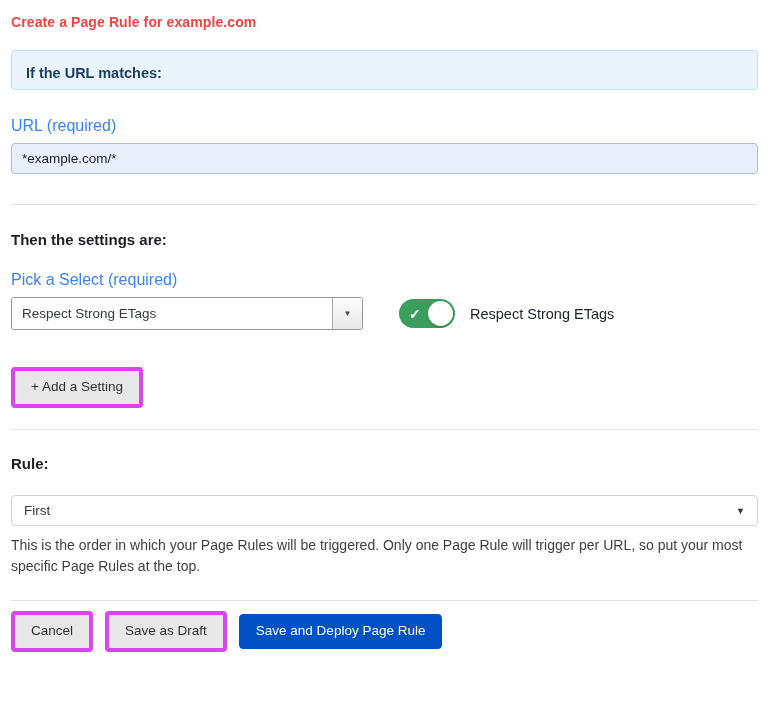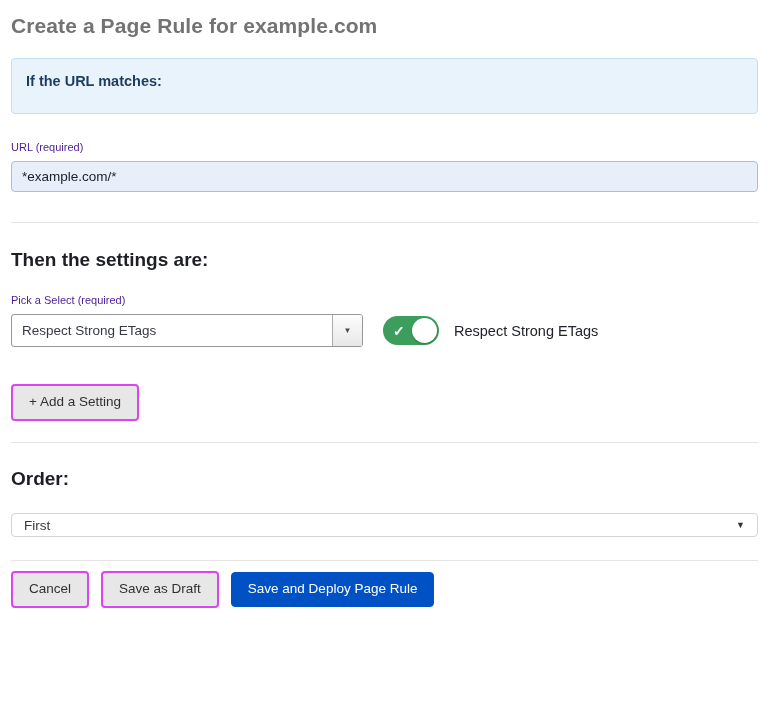"Create a Page Rule for" .page-title { color: #737373 -> #ef4444; font-size: 21px -> 14px }
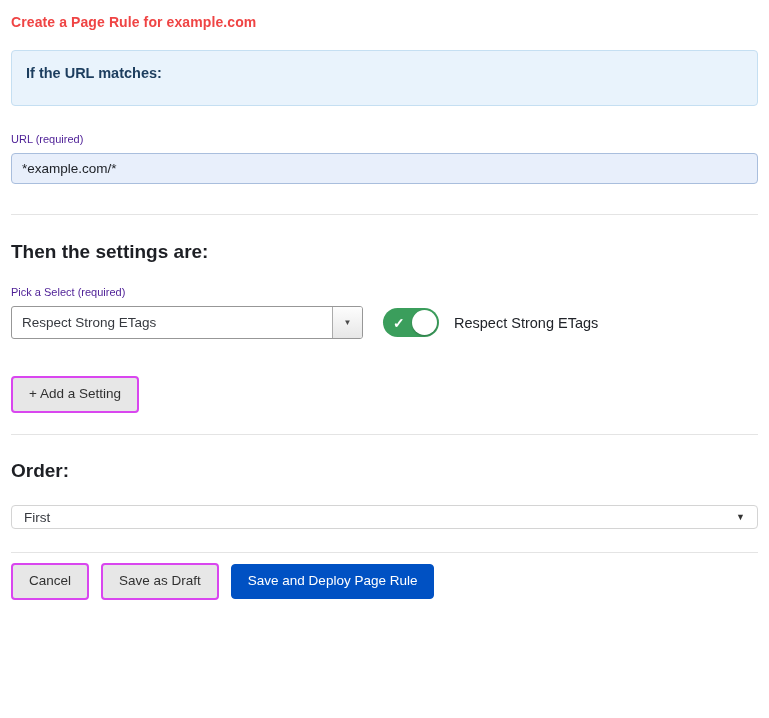"If the URL matches:" .info-box { padding: 11px 14px 20px 14px -> 11px 14px 4px 14px }
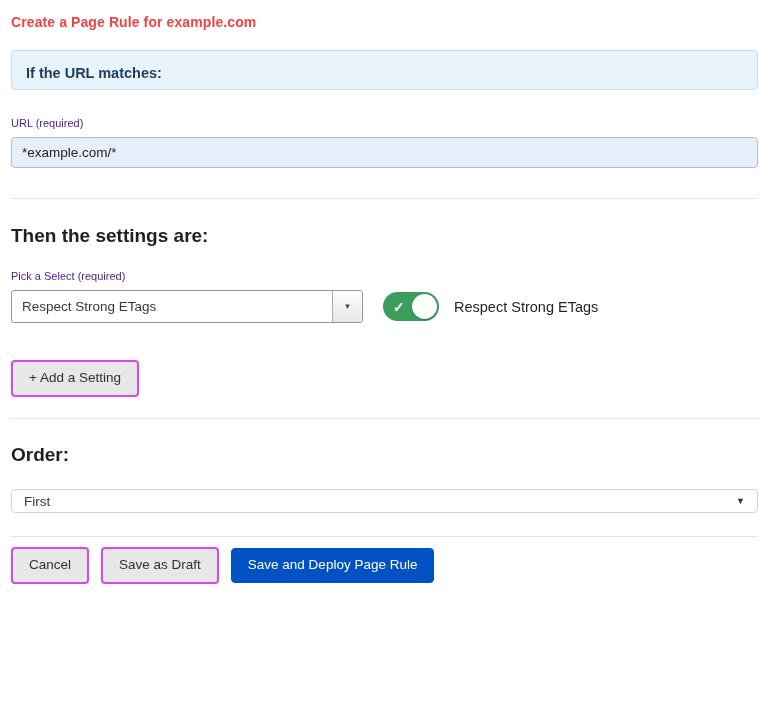"URL (required)" .field-label { color: #4c1d95 -> #3b82f6; font-size: 11px -> 16px }
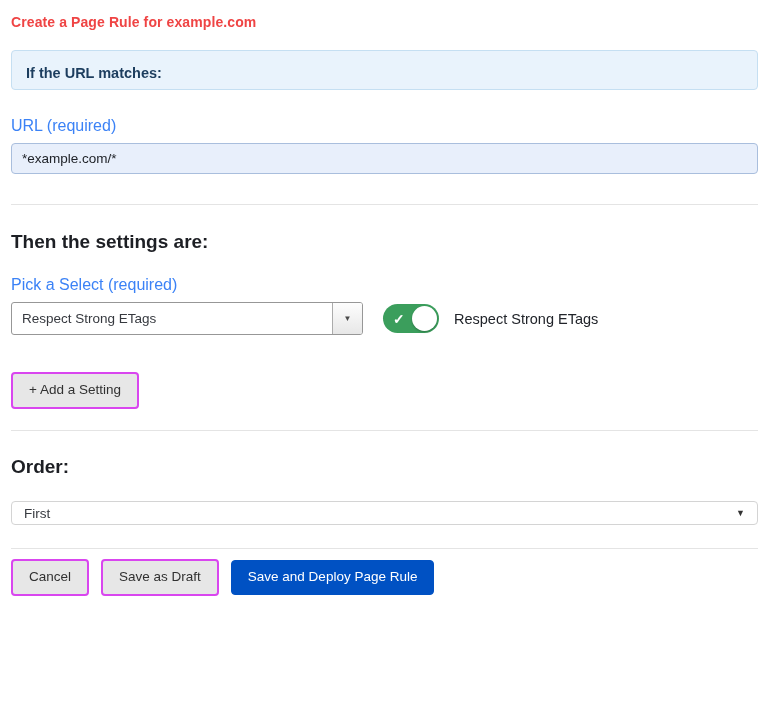"Then the settings are:" .section-heading { font-size: 19px -> 15px }
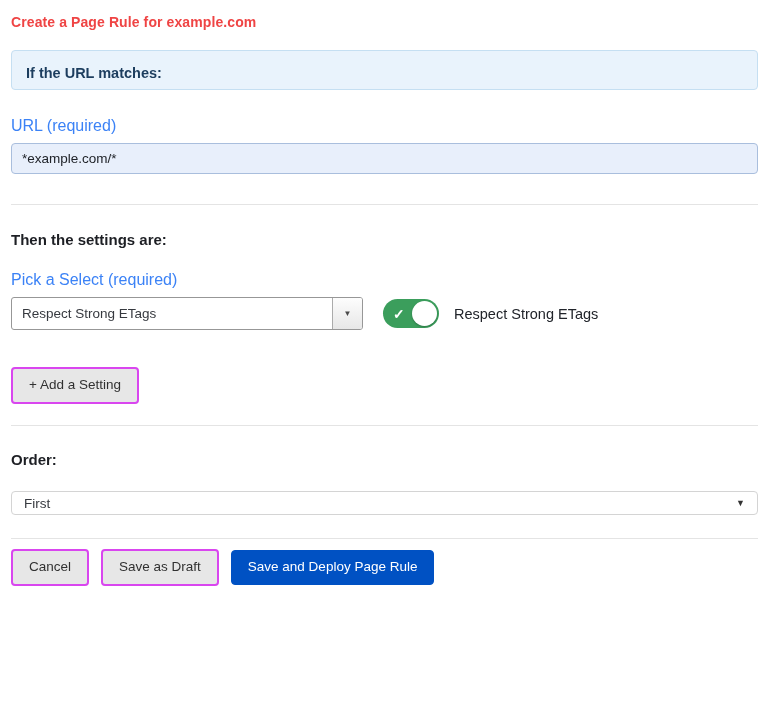"Respect Strong ETags" .setting-row { gap: 20px -> 36px }
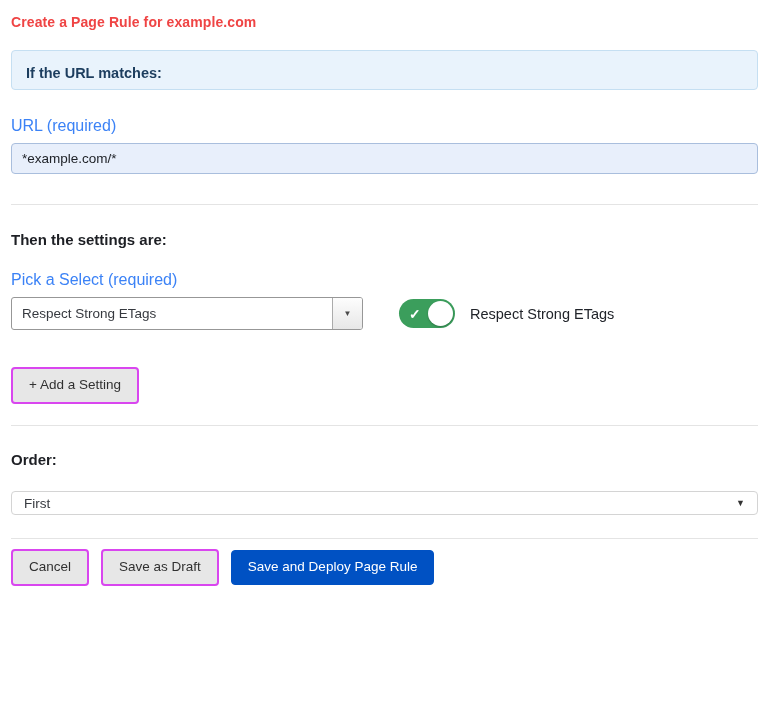"+ Add a Setting" .btn-secondary { border: 2px solid #d946ef -> 4px solid #d946ef }
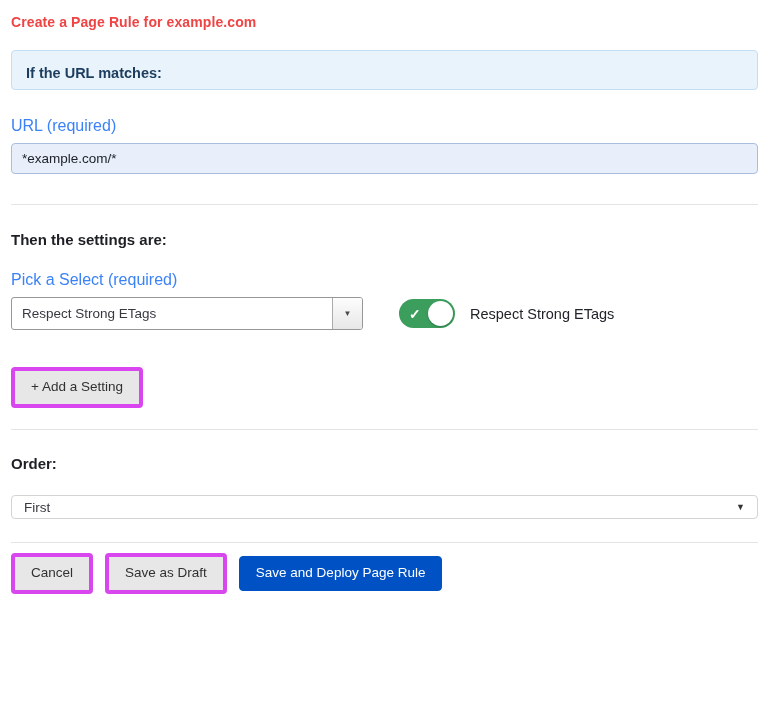"Order:" h2.section-heading { text: Order -> Rule }
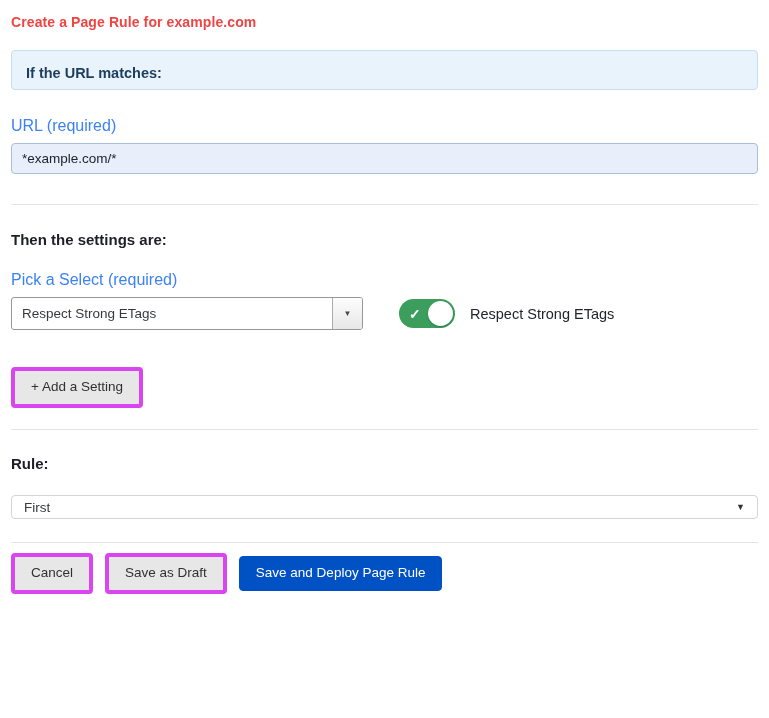"First" .select-full { height: 24px -> 31px }
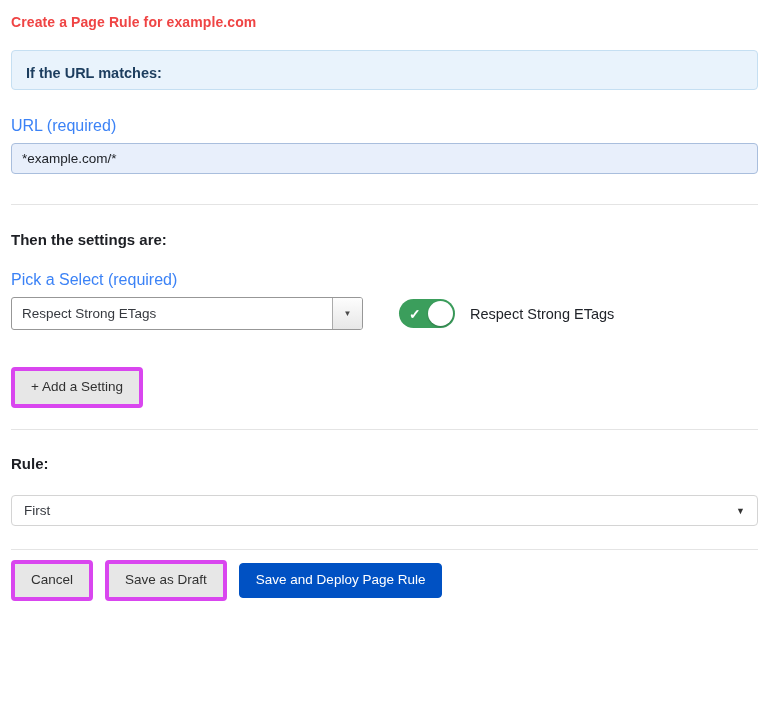"This is the order in" p.help-text { html: none -> <p>This is the order in which your Page Rules will be triggered. Only one Page Rule will trigger per URL, so put your most specific Page Rules at the top.</p> }
